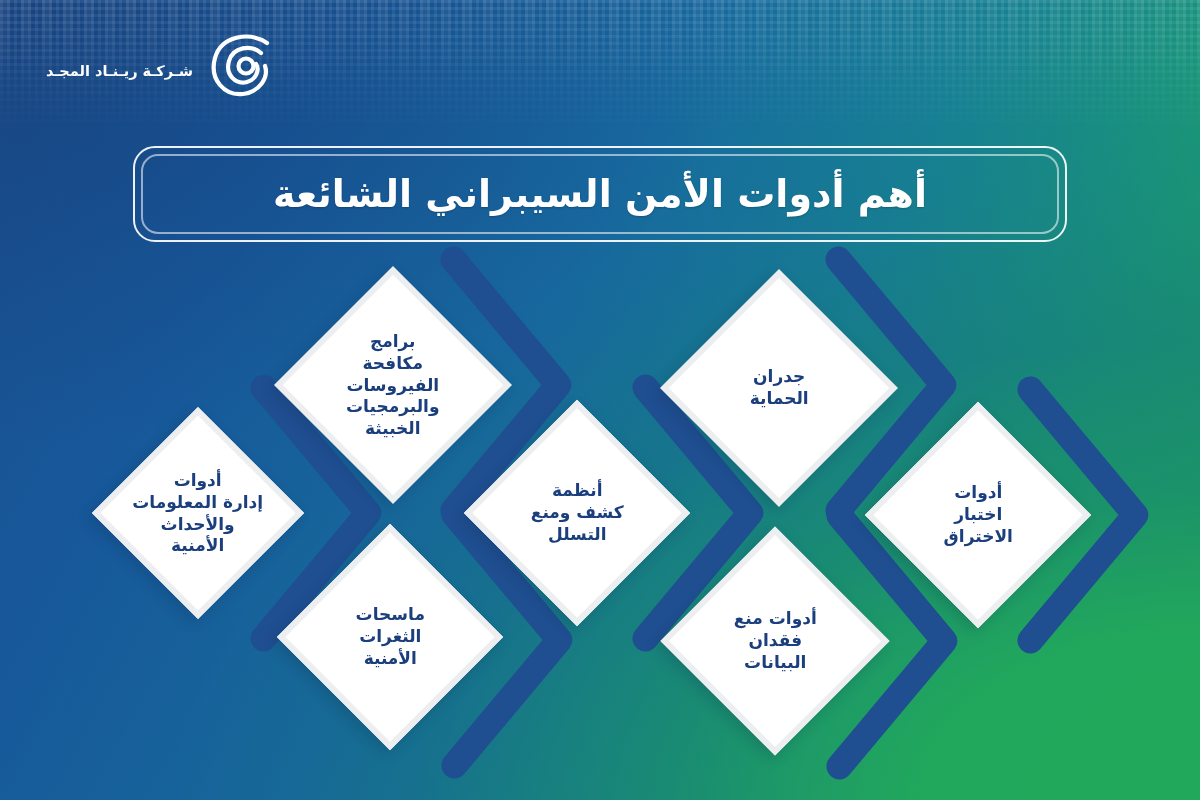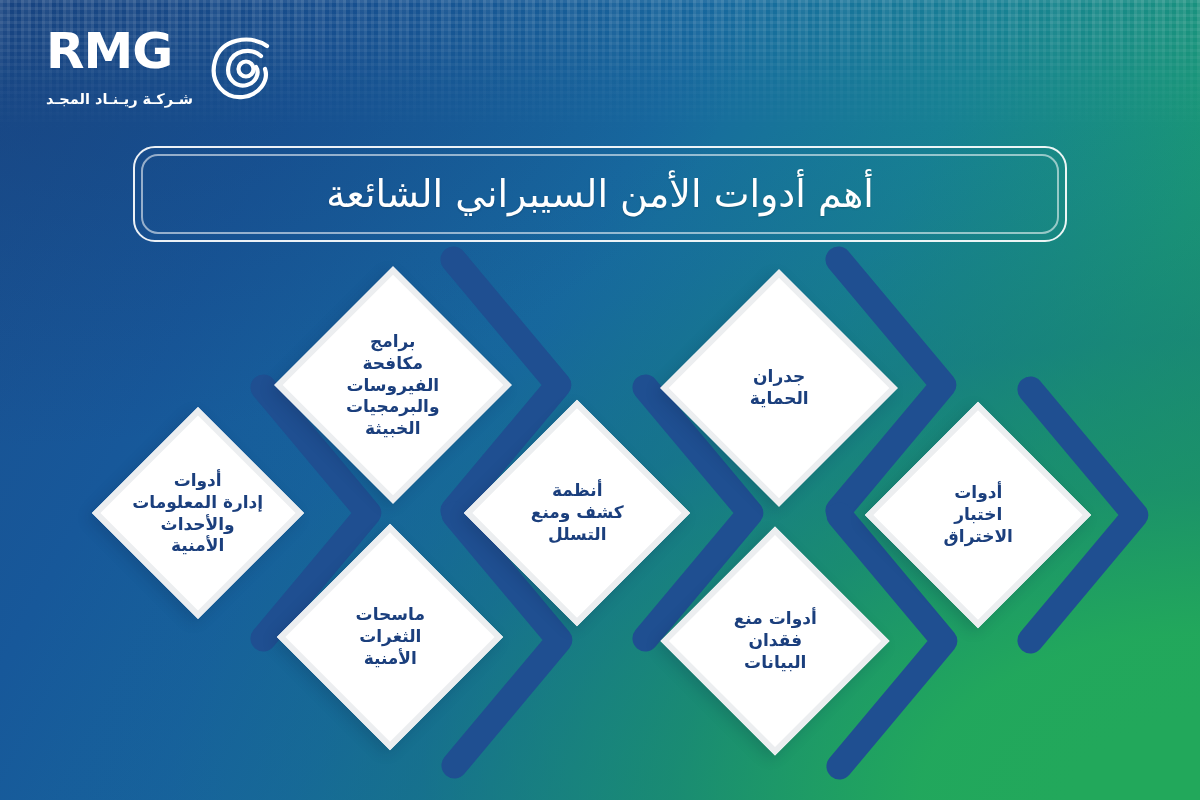"RMG" span.logo-word { html: <span>RMG</span> -> none }
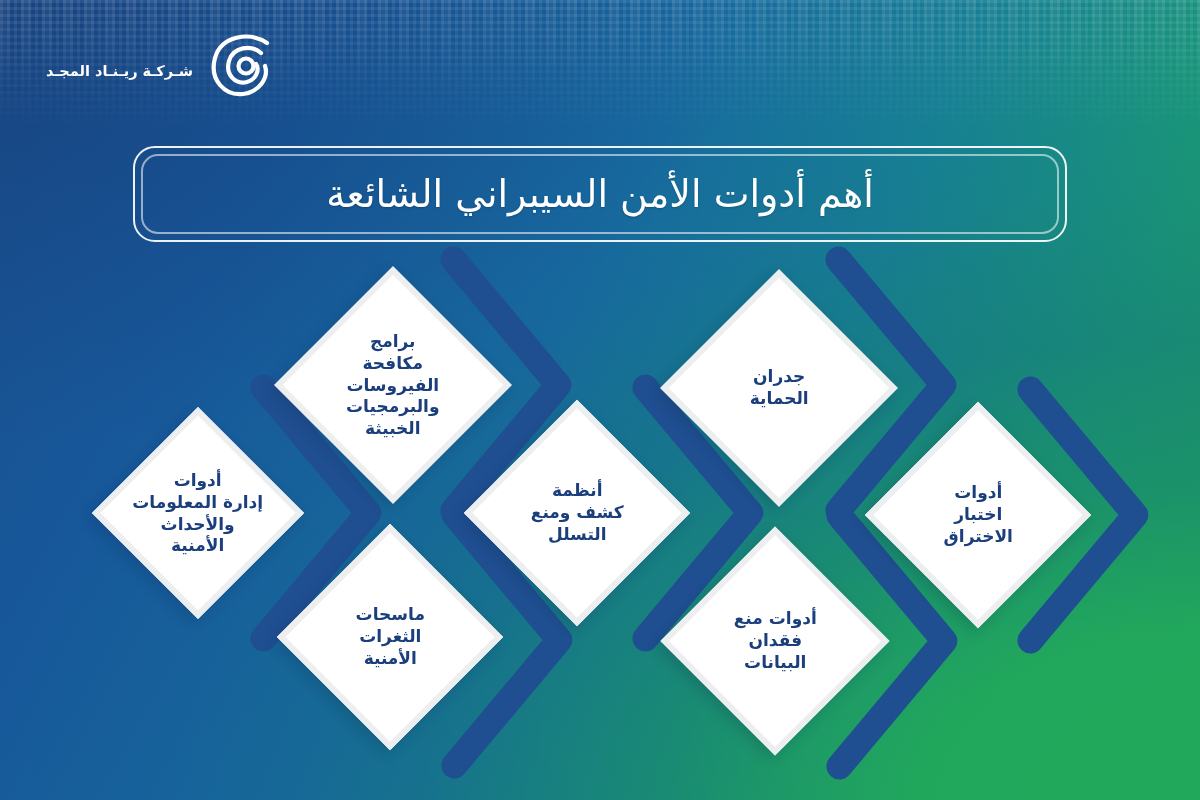"أهم أدوات الأمن السيبراني الشائعة" .title-text { font-weight: normal -> bold }
